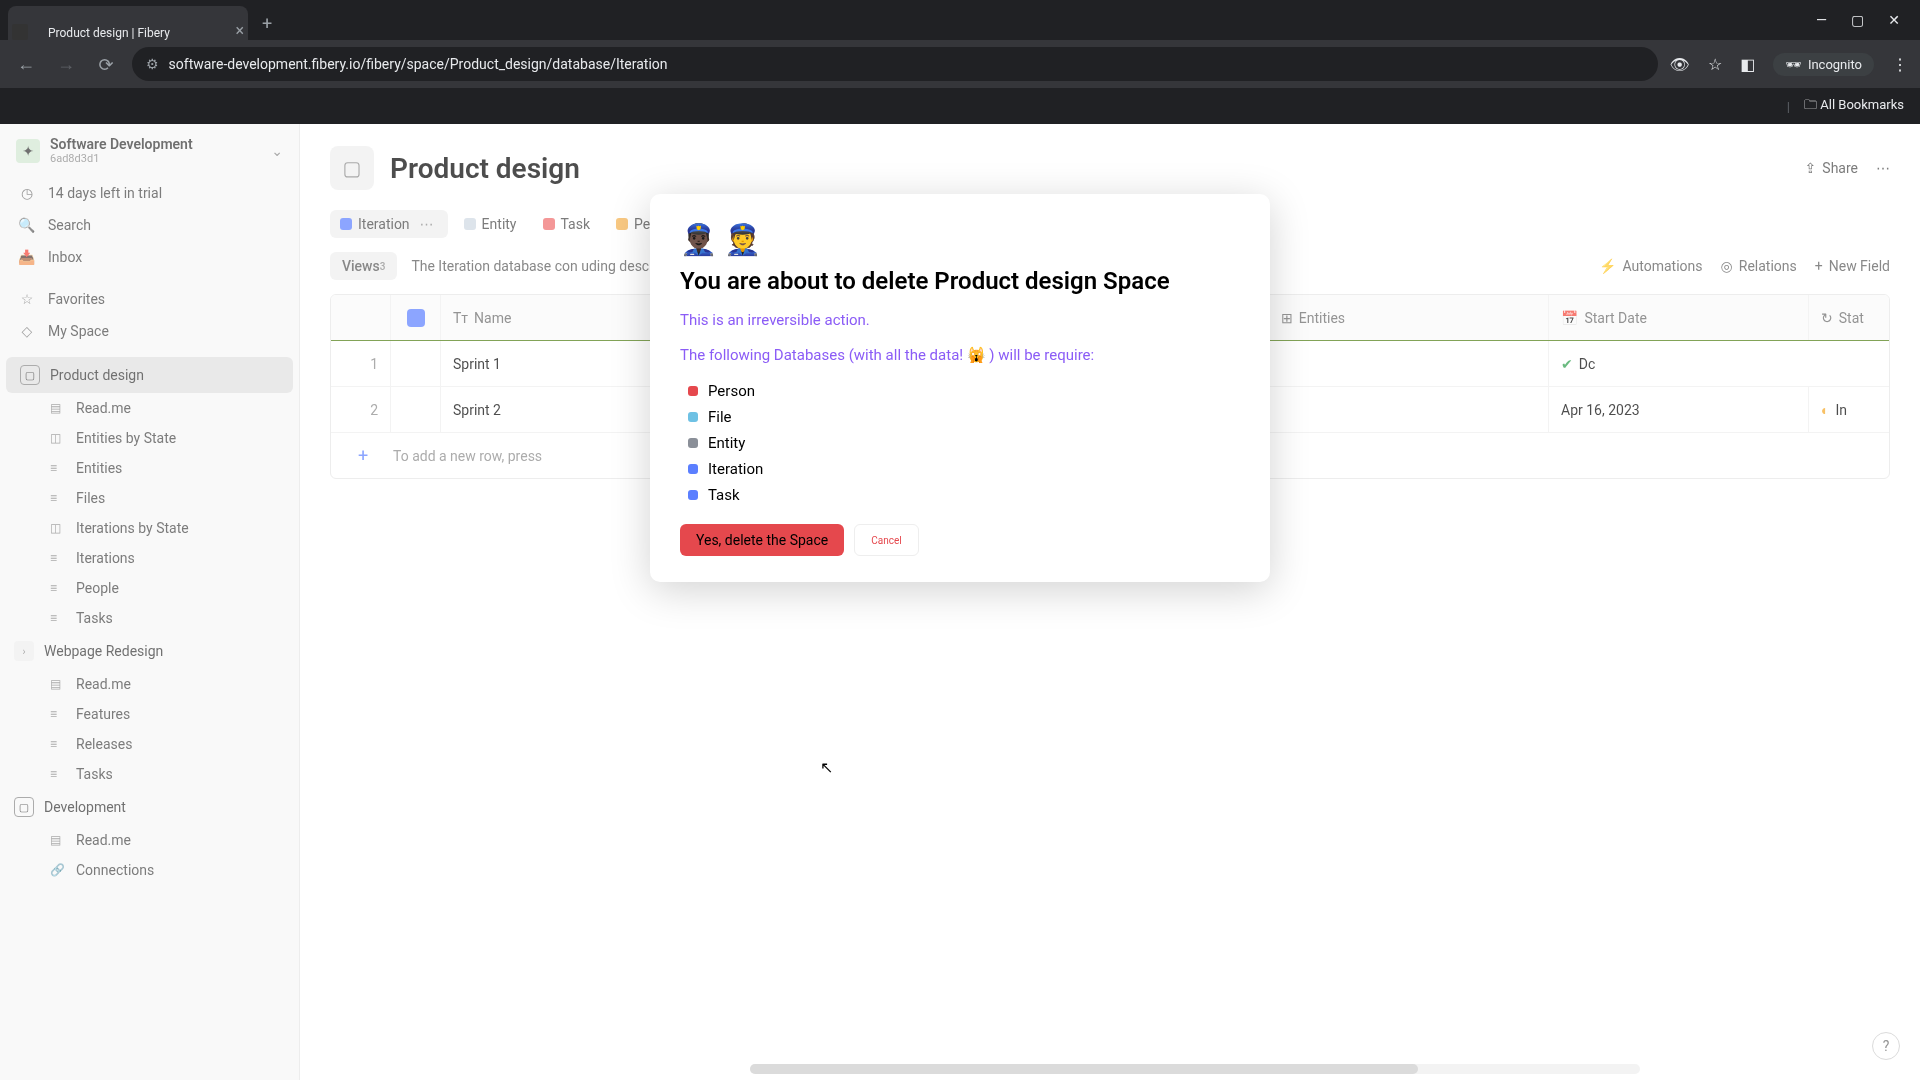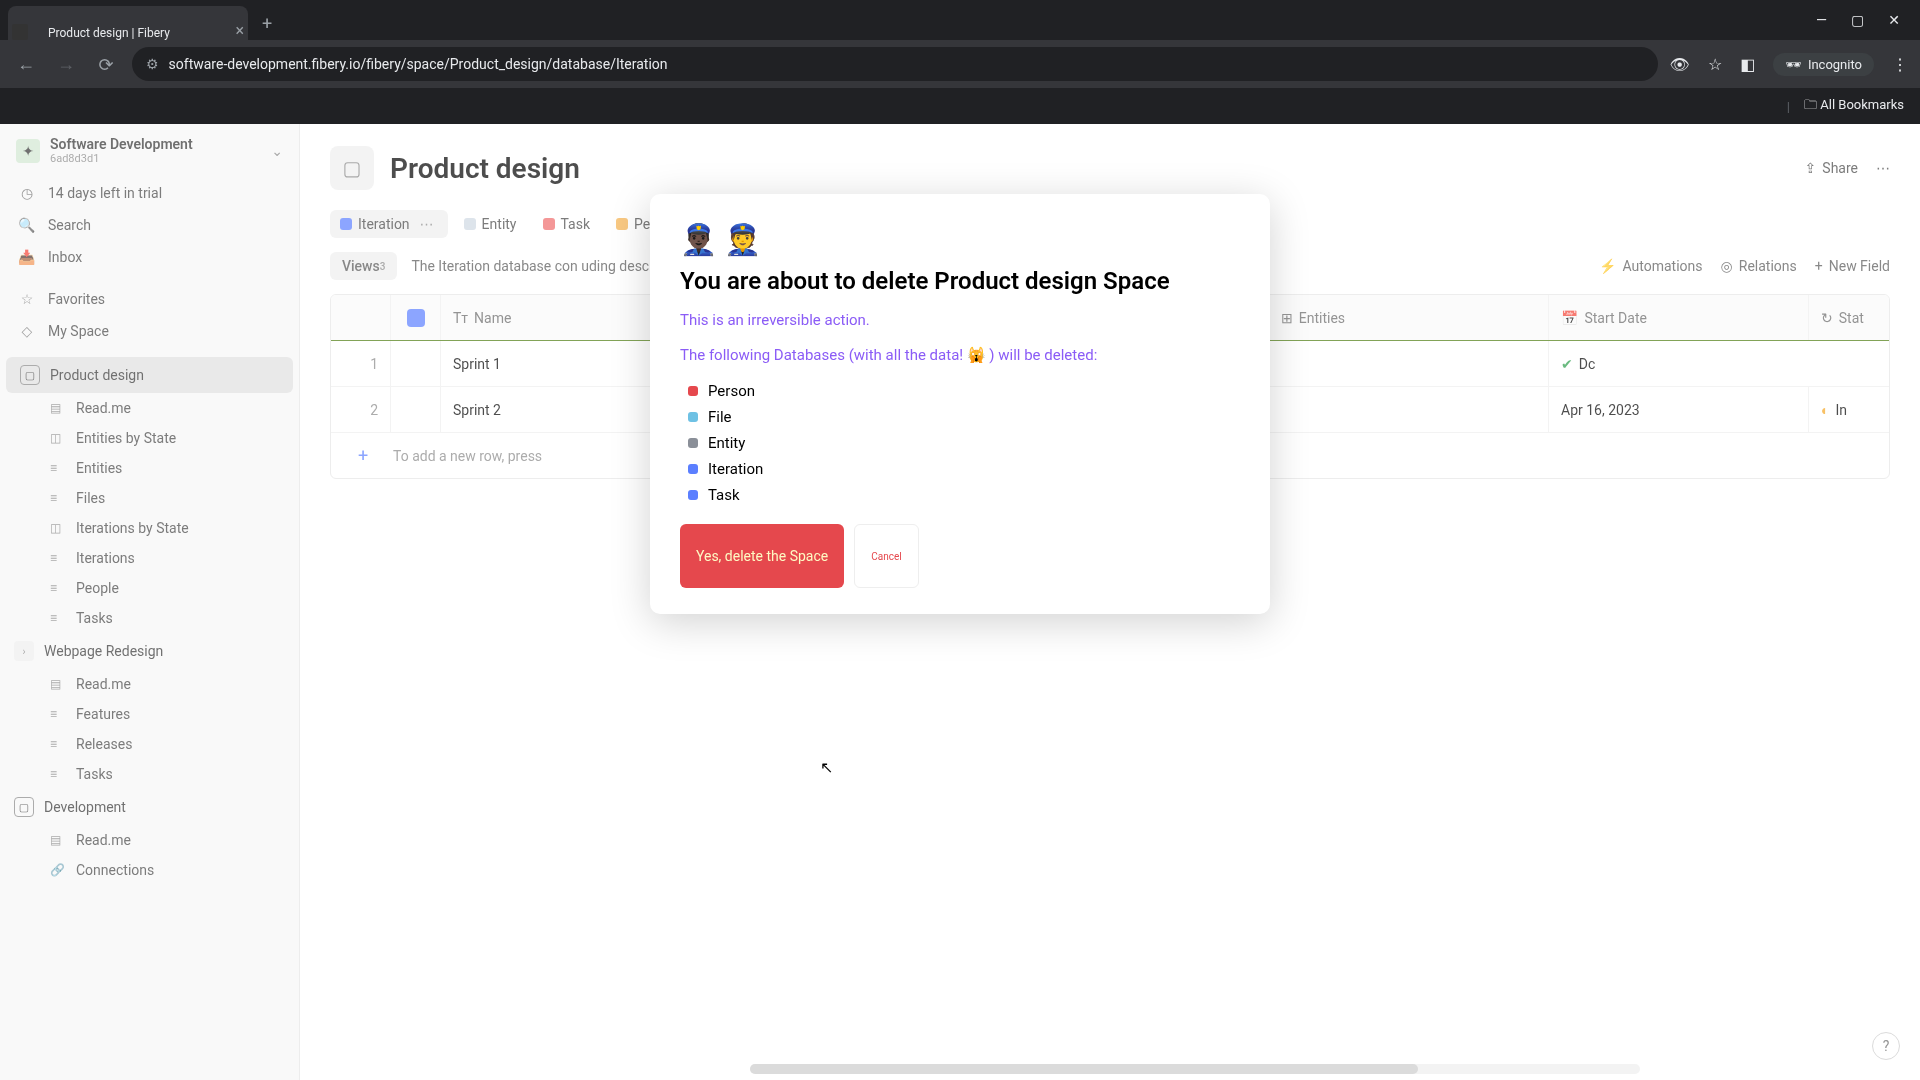") will be deleted:" span { text: deleted -> require }
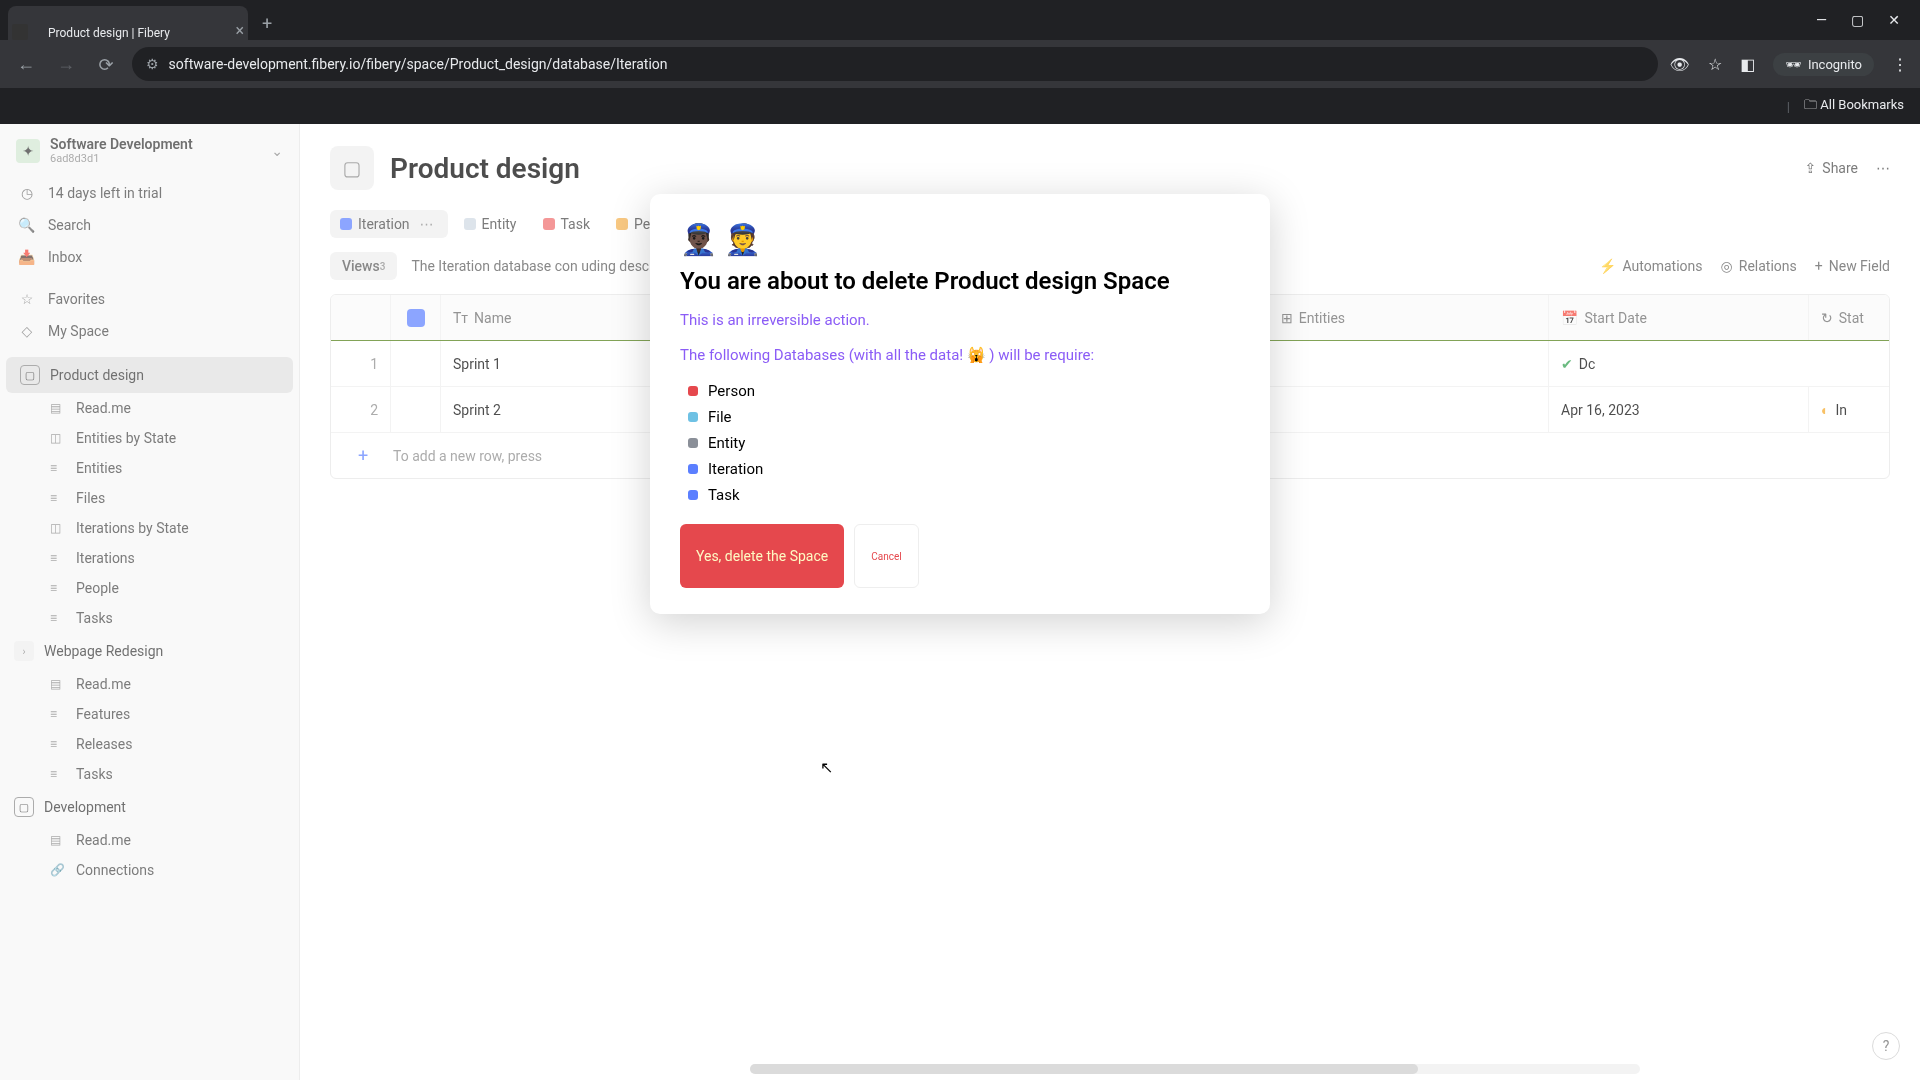"Yes, delete the Space" .btn-danger { color: #fef9c3 -> #000000; padding: 24px 16px -> 8px 16px }
